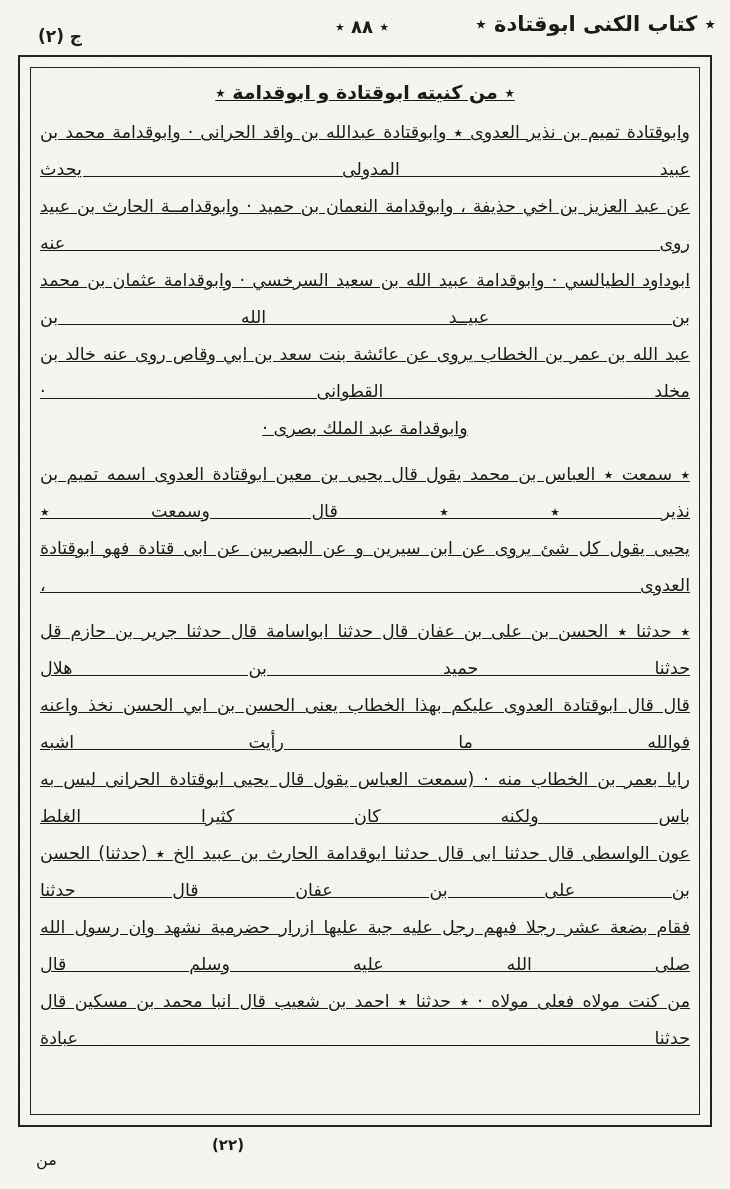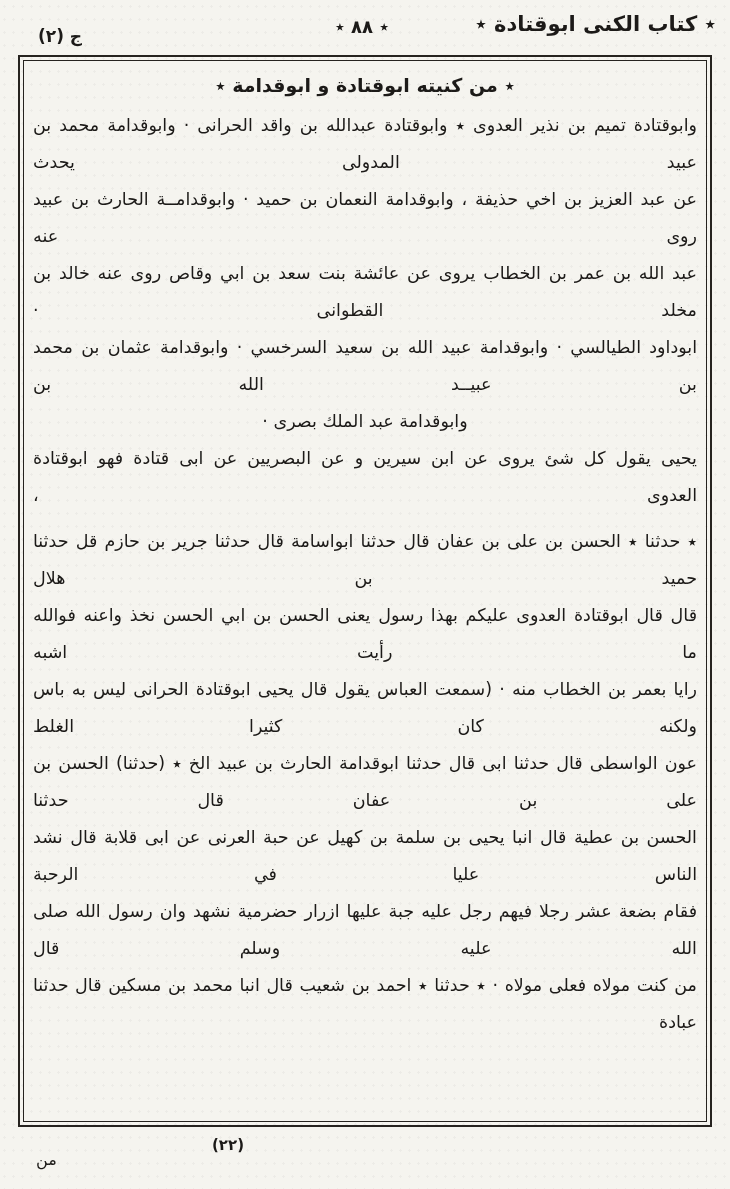"٭ من كنيته ابوقتادة و" .frame { padding: 3px -> 10px; text-decoration: none -> underline }
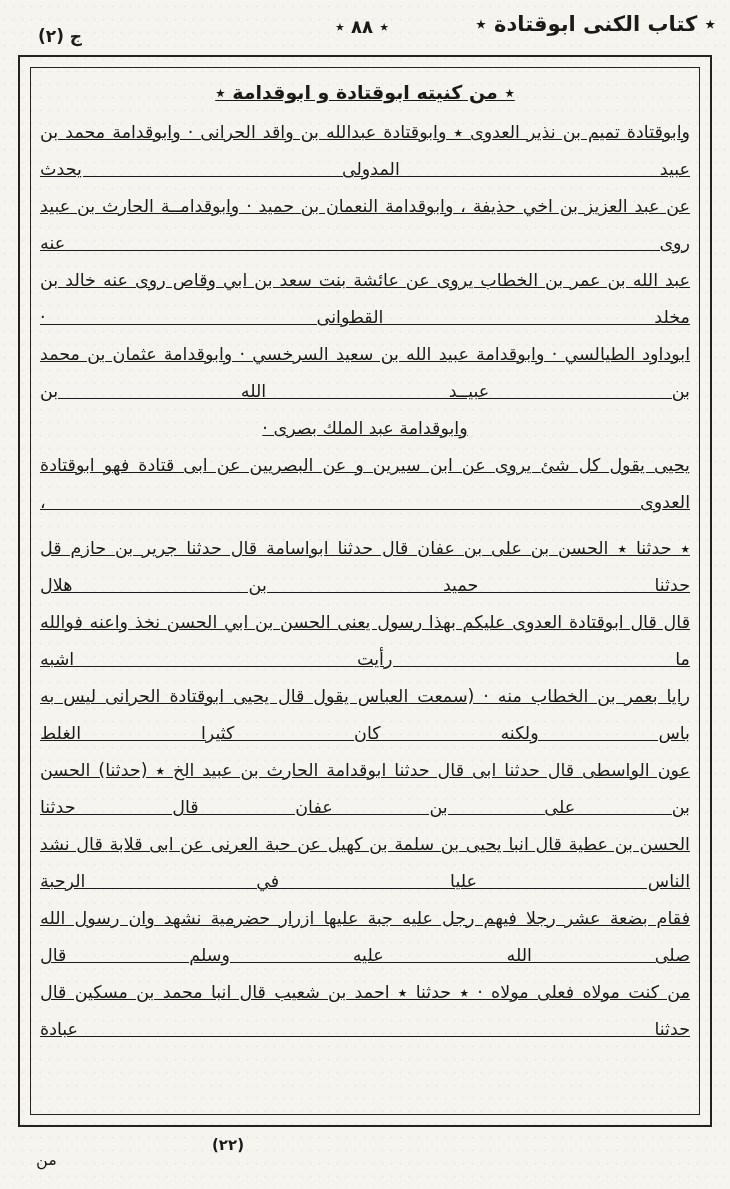"عبد الله بن عمر بن" div.line { order: before "ابوداود الطيالسي · وابوقدامة عبيد" -> after "ابوداود الطيالسي · وابوقدامة عبيد" }
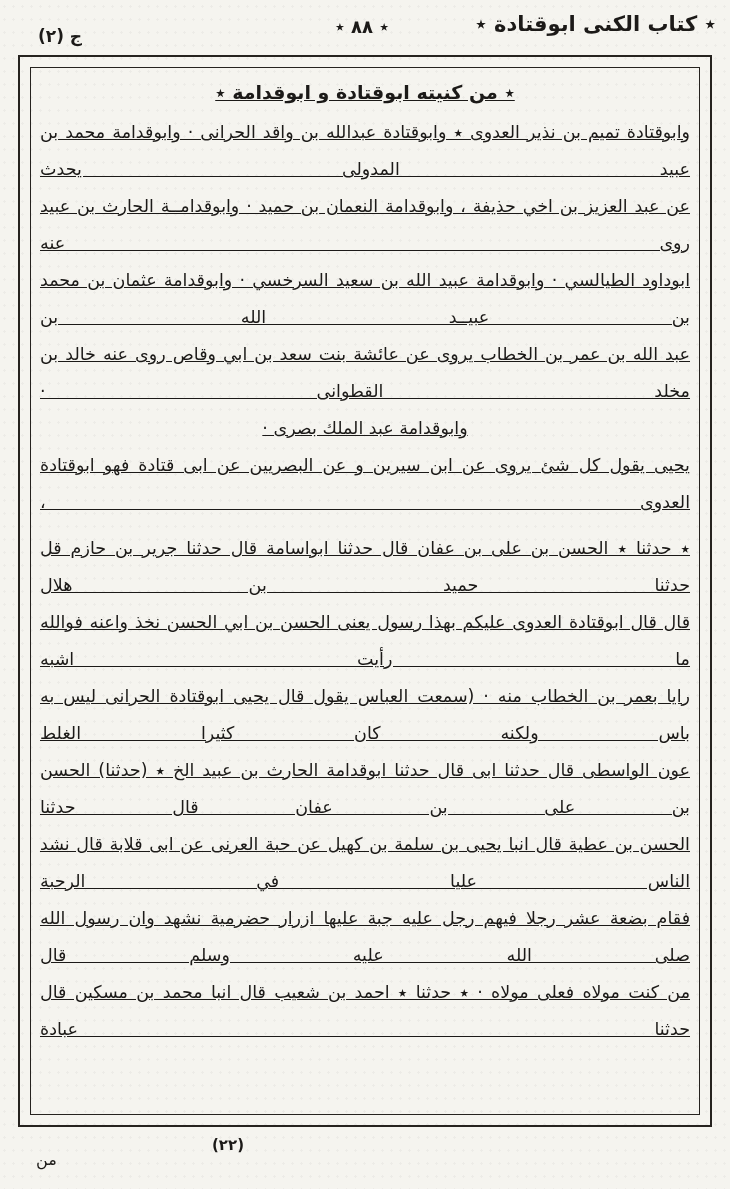"٭ سمعت ٭ العباس بن" div.line { html: none -> <div>٭ سمعت ٭ العباس بن محمد يقول قال يحيى بن معين ابوقتادة العدوى اسمه تميم بن نذير ٭ ٭ قال وسمعت ٭</div> }
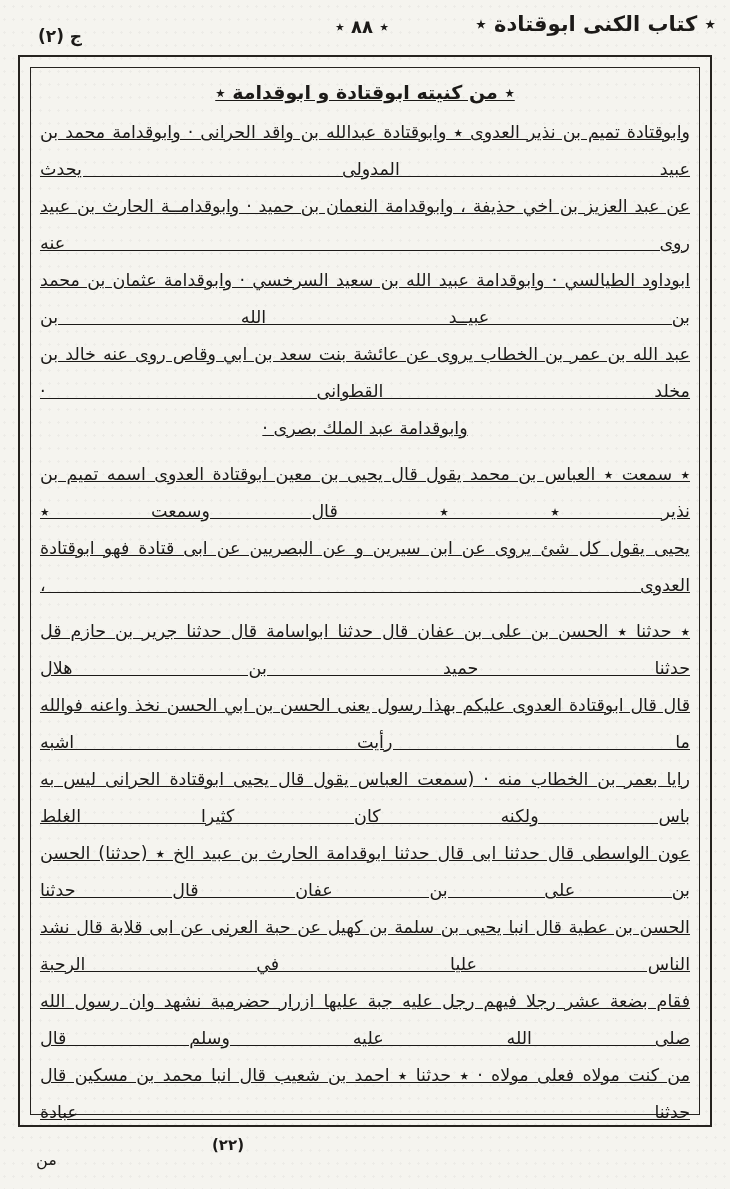"قال قال ابوقتادة العدوى عليكم" div.line { text: رسول -> الخطاب }
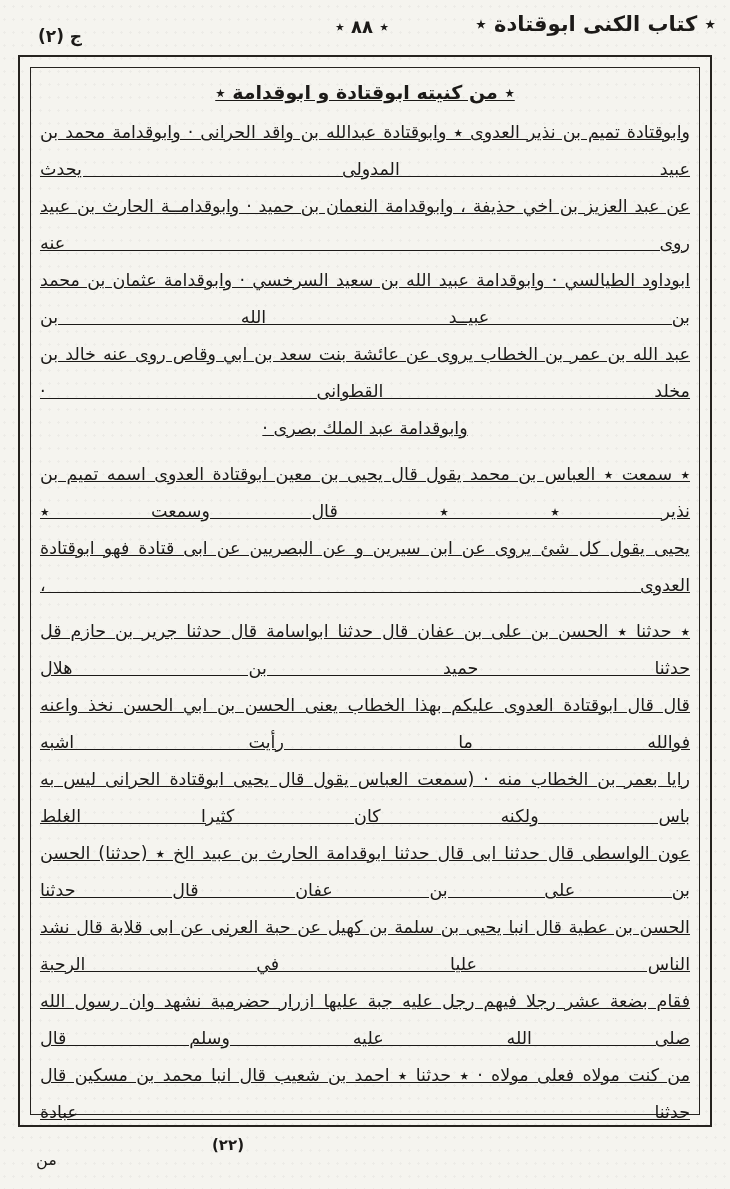"الحسن بن عطية قال انبا" div.line { html: <div>الحسن بن عطية قال انبا يحيى بن سلمة بن كهيل عن حبة العرنى عن ابى قلابة قال نشد الناس عليا في الرحبة</div> -> none }
